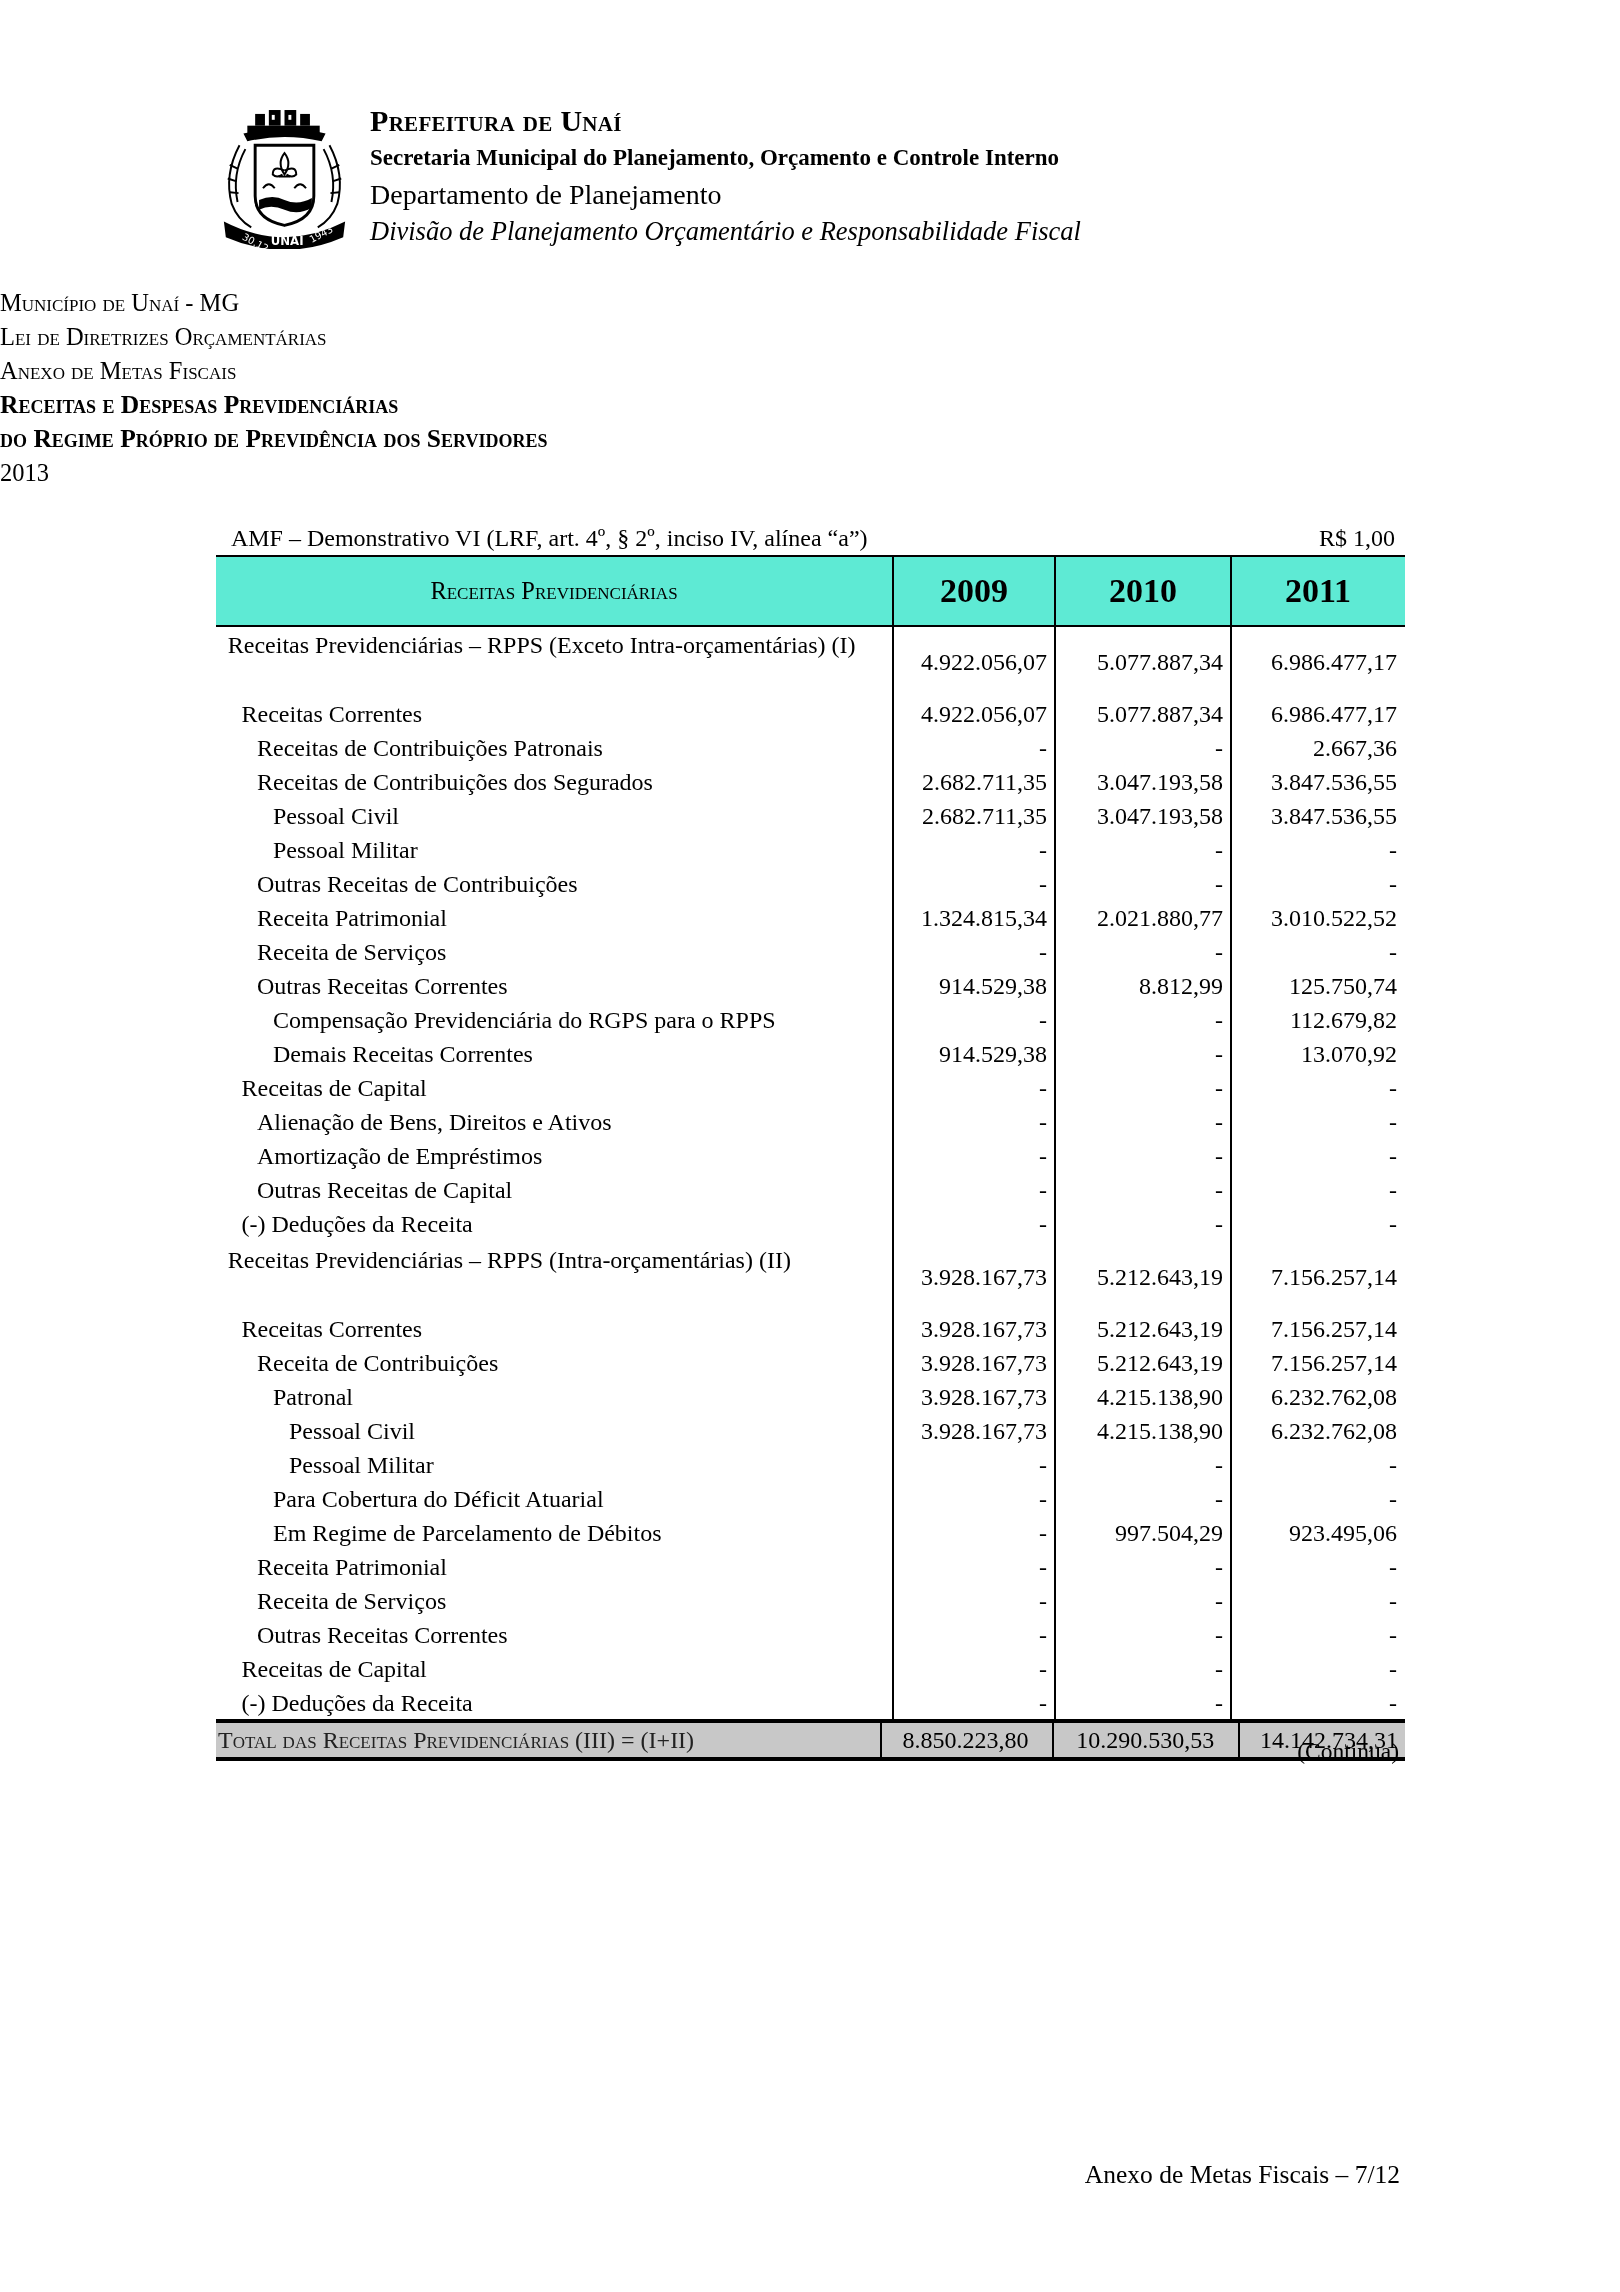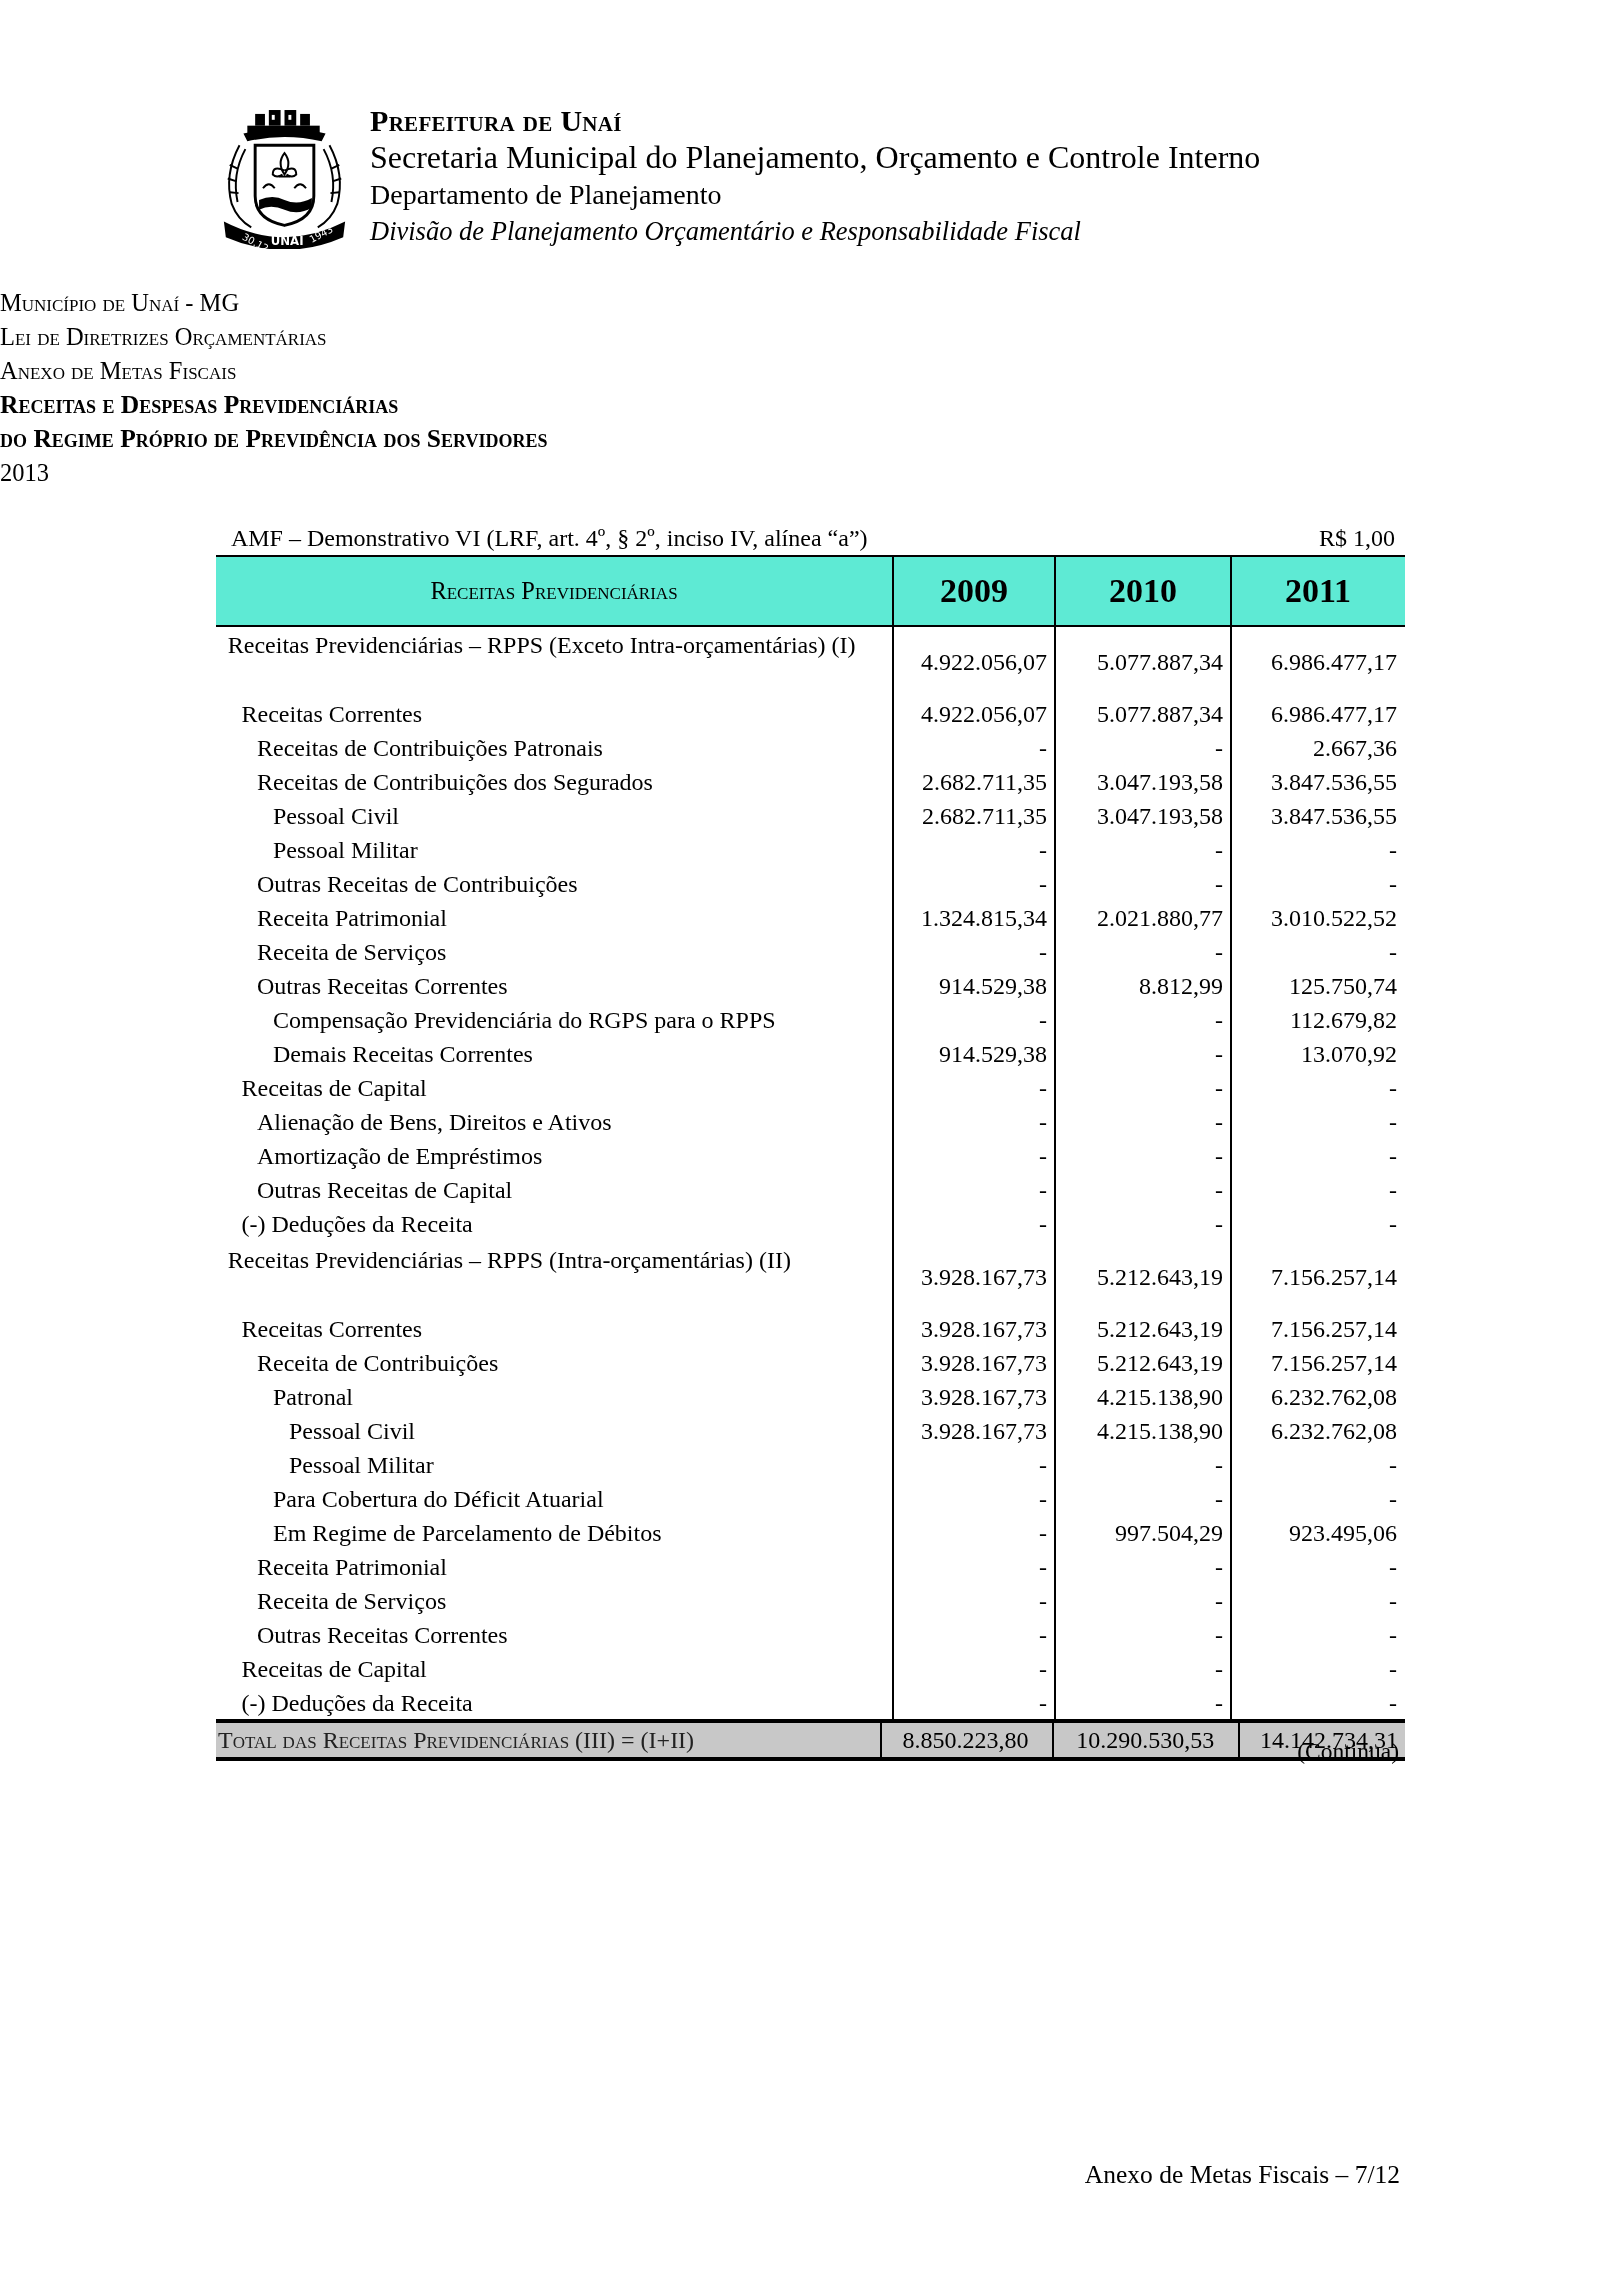"Secretaria Municipal do Planejamento," .lh-secretaria { font-size: 32px -> 23px; font-weight: normal -> bold }
